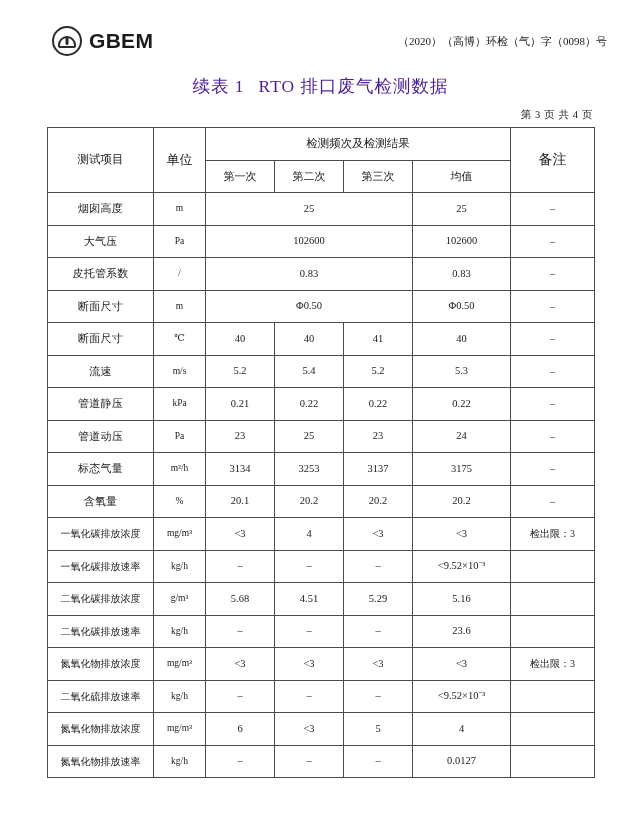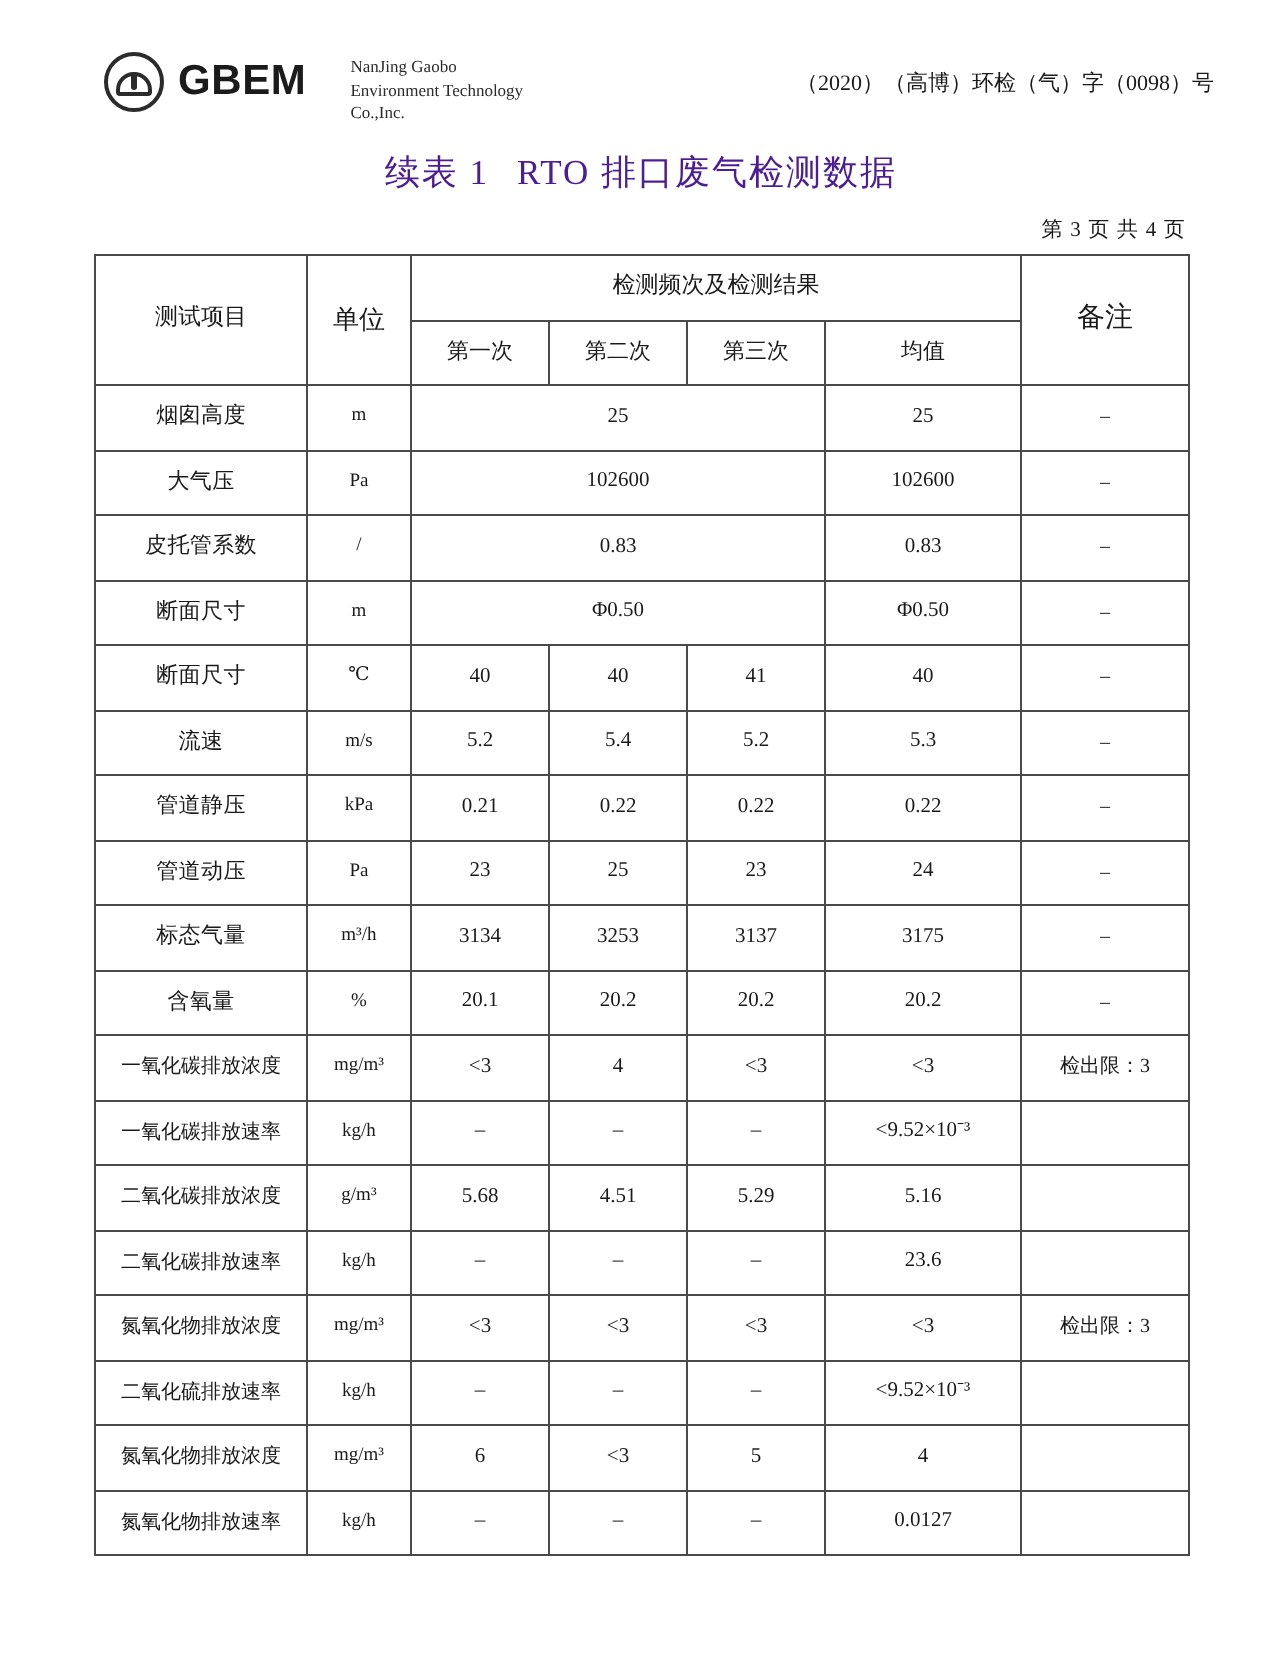"GBEM" .header { gap: none -> 11px }
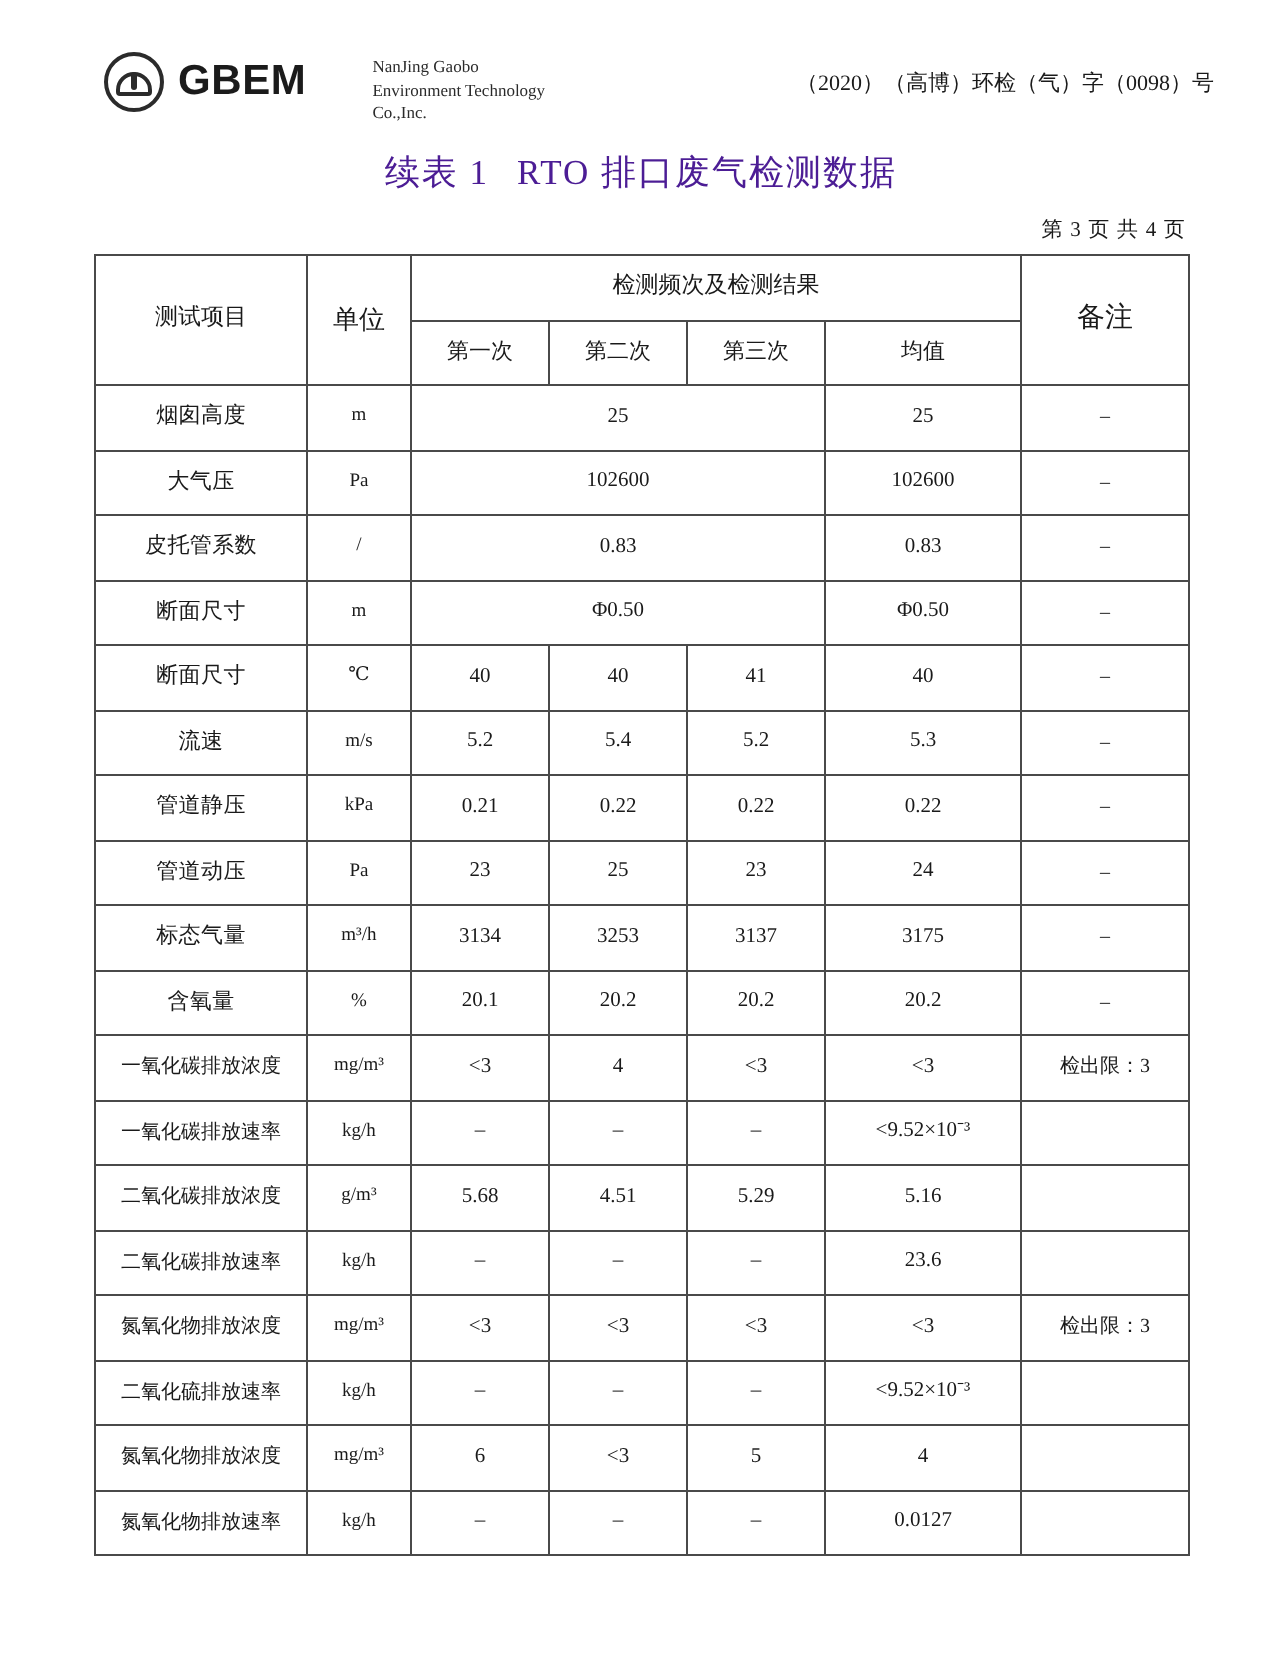"NanJing Gaobo" div.company { html: <div> <div>NanJing Gaobo</div> <div>Environment Technology</div> <div>Co.,Inc.</div> </div> -> none }
